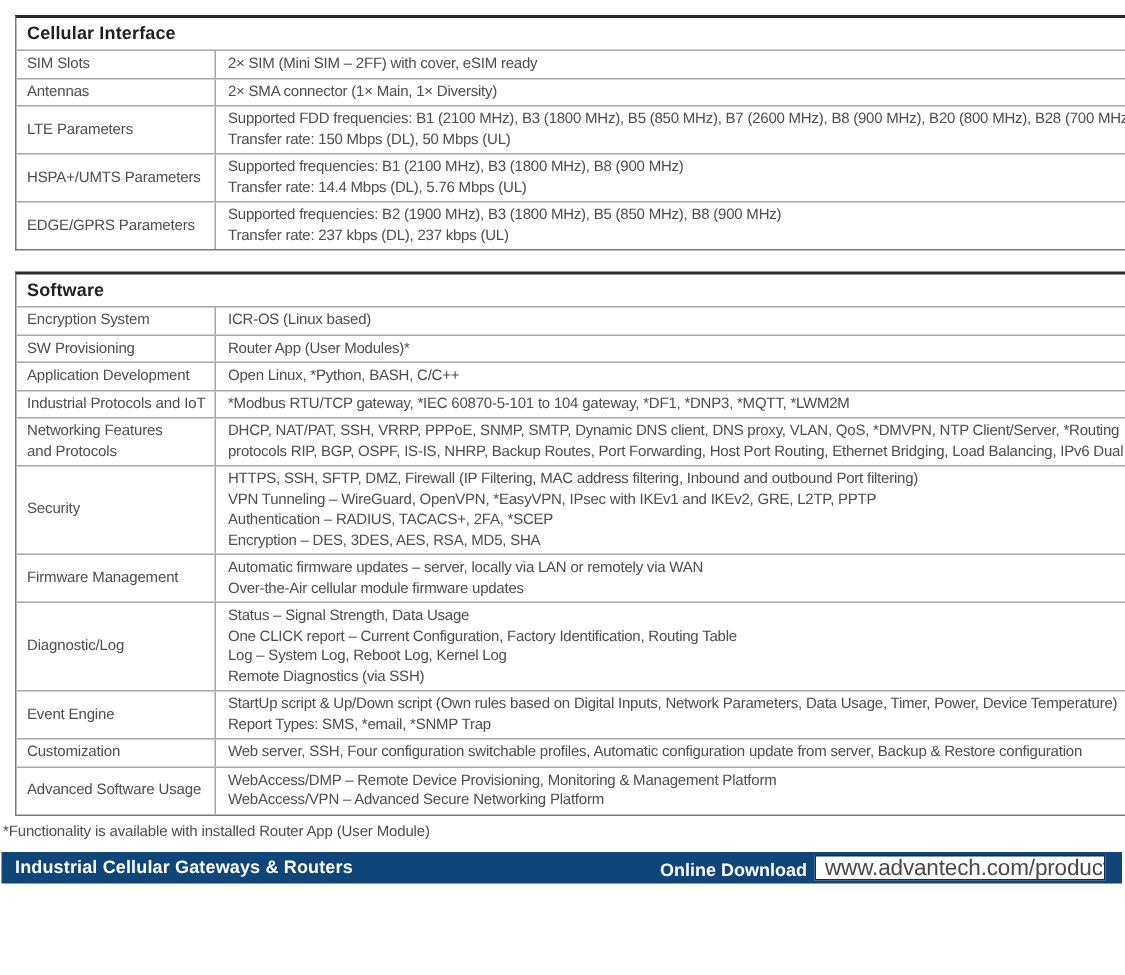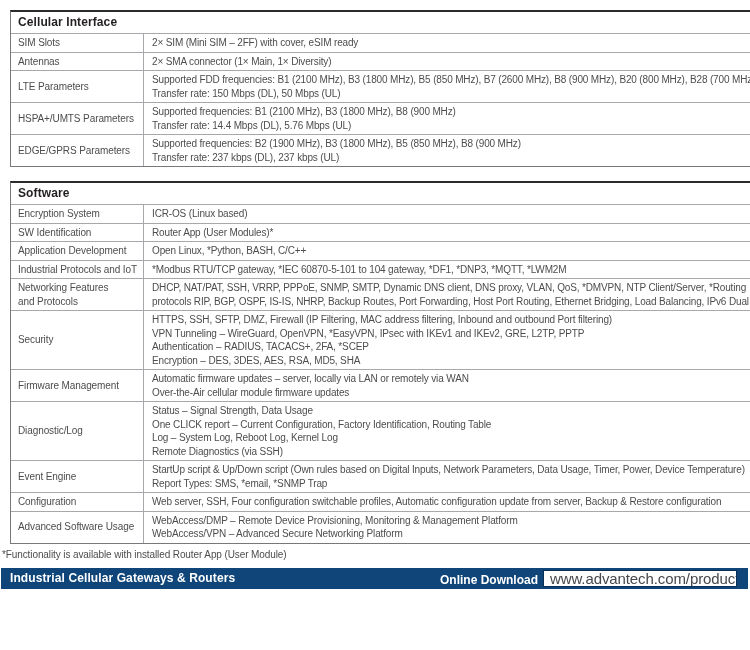"SW Identification" div.line { text: Identification -> Provisioning }
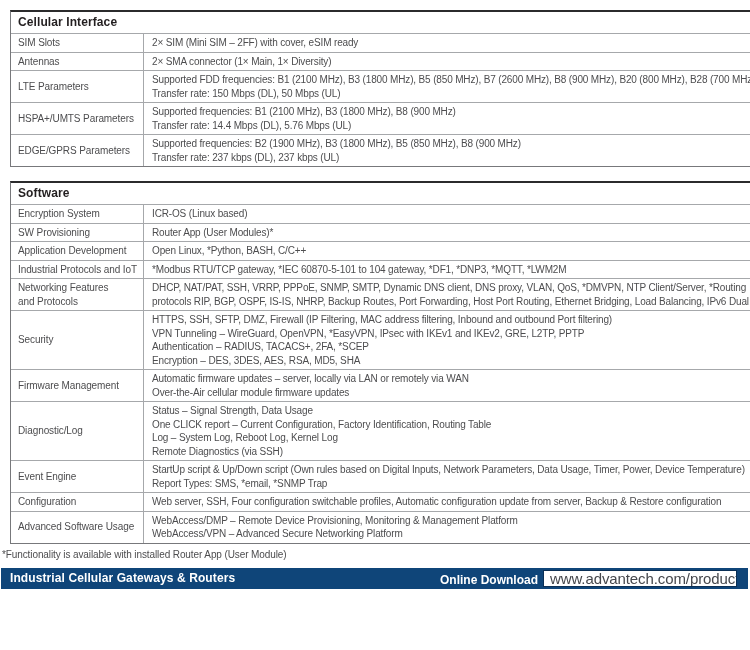"Configuration" div.line { text: Configuration -> Customization }
